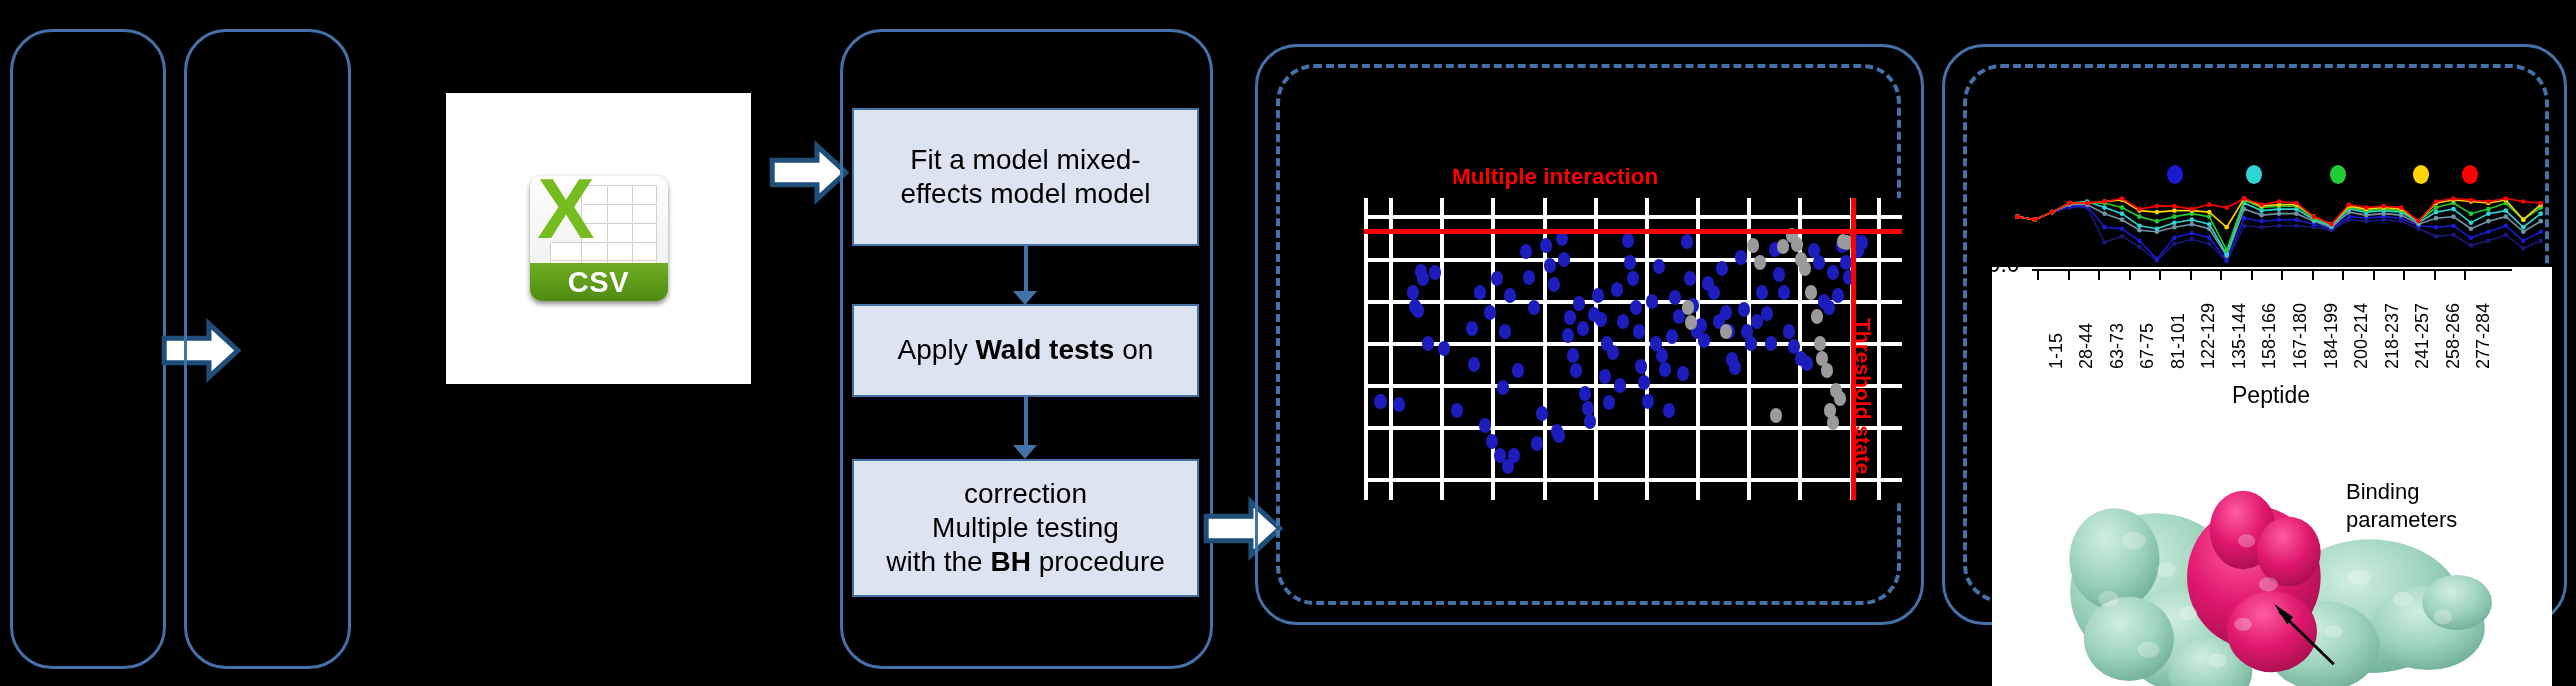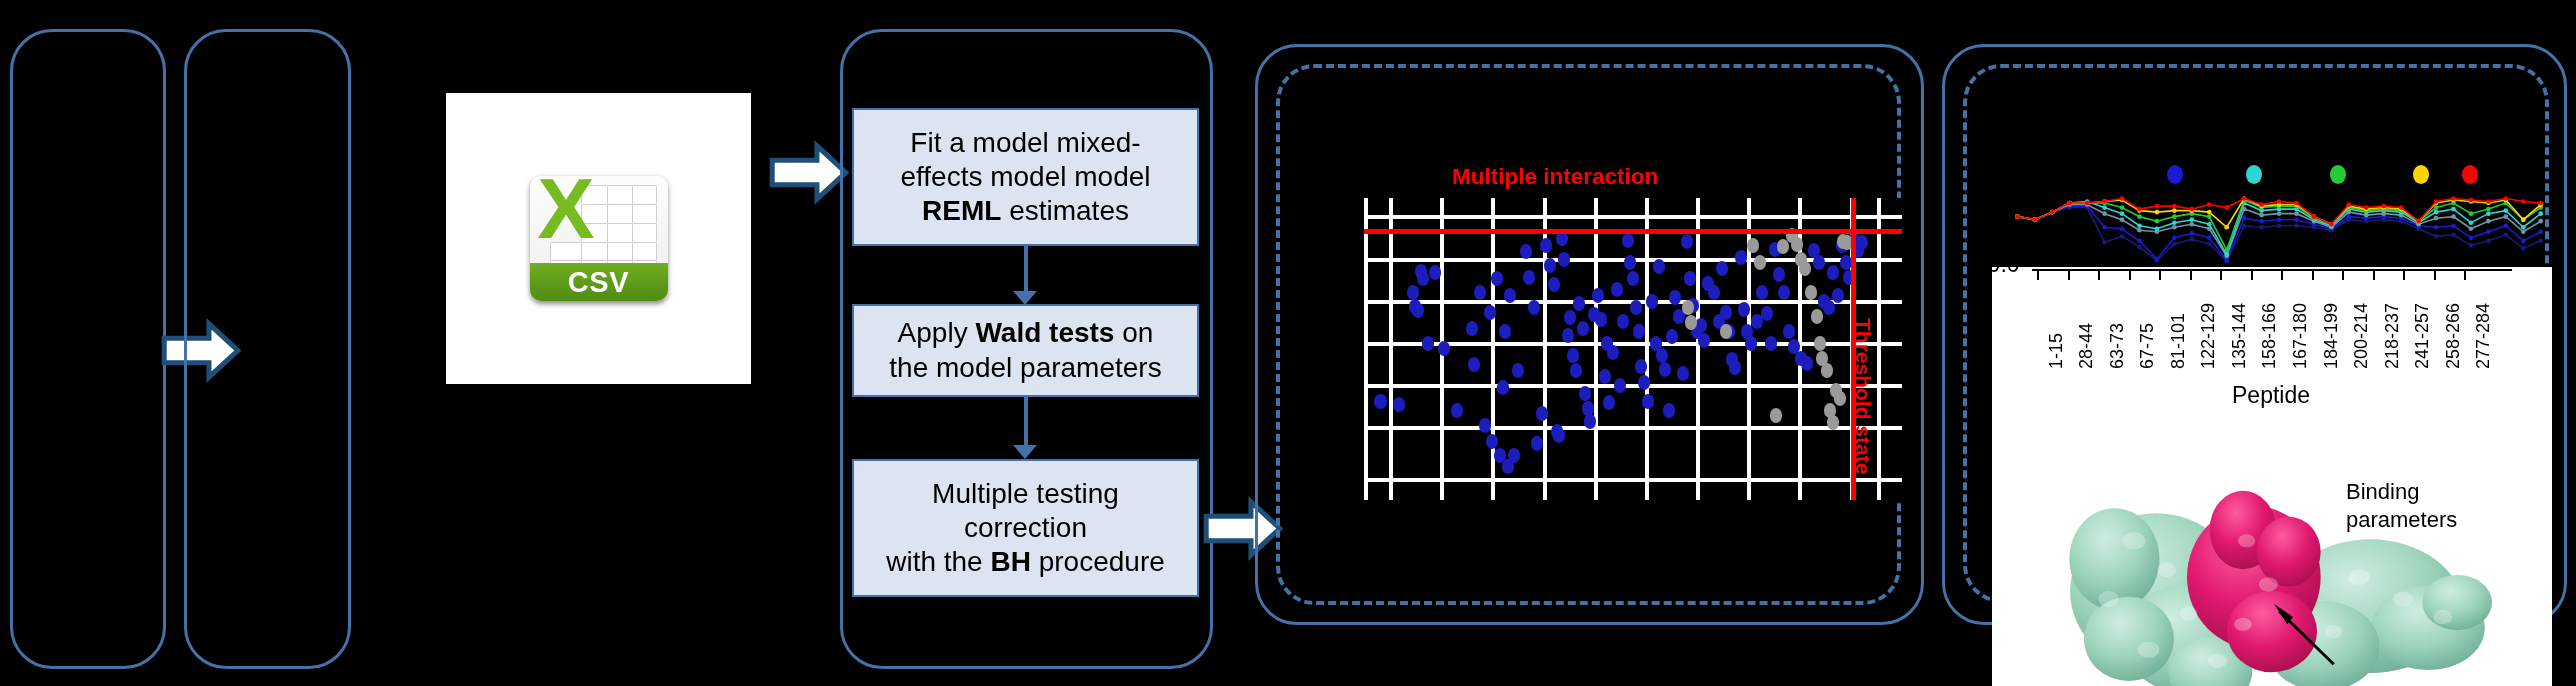"REML estimates" div { html: <div> <b>REML</b><span> estimates</span> </div> -> none }
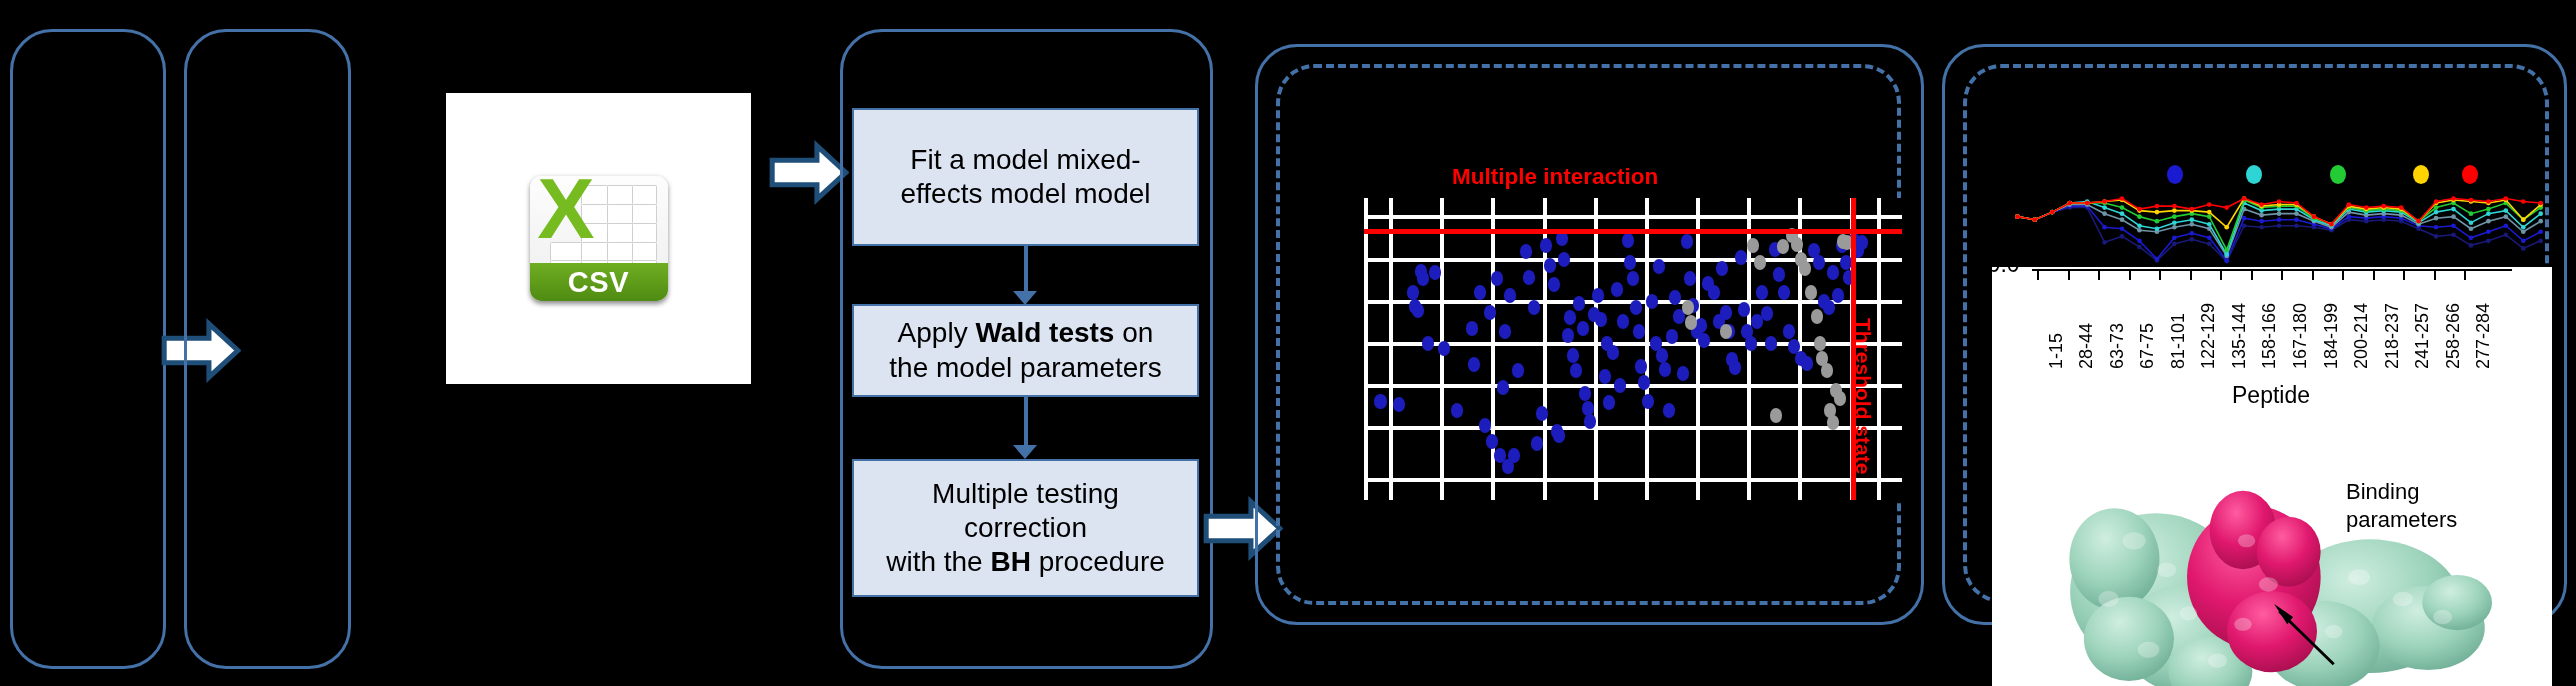"the model parameters" div { html: <div>the model parameters</div> -> none }
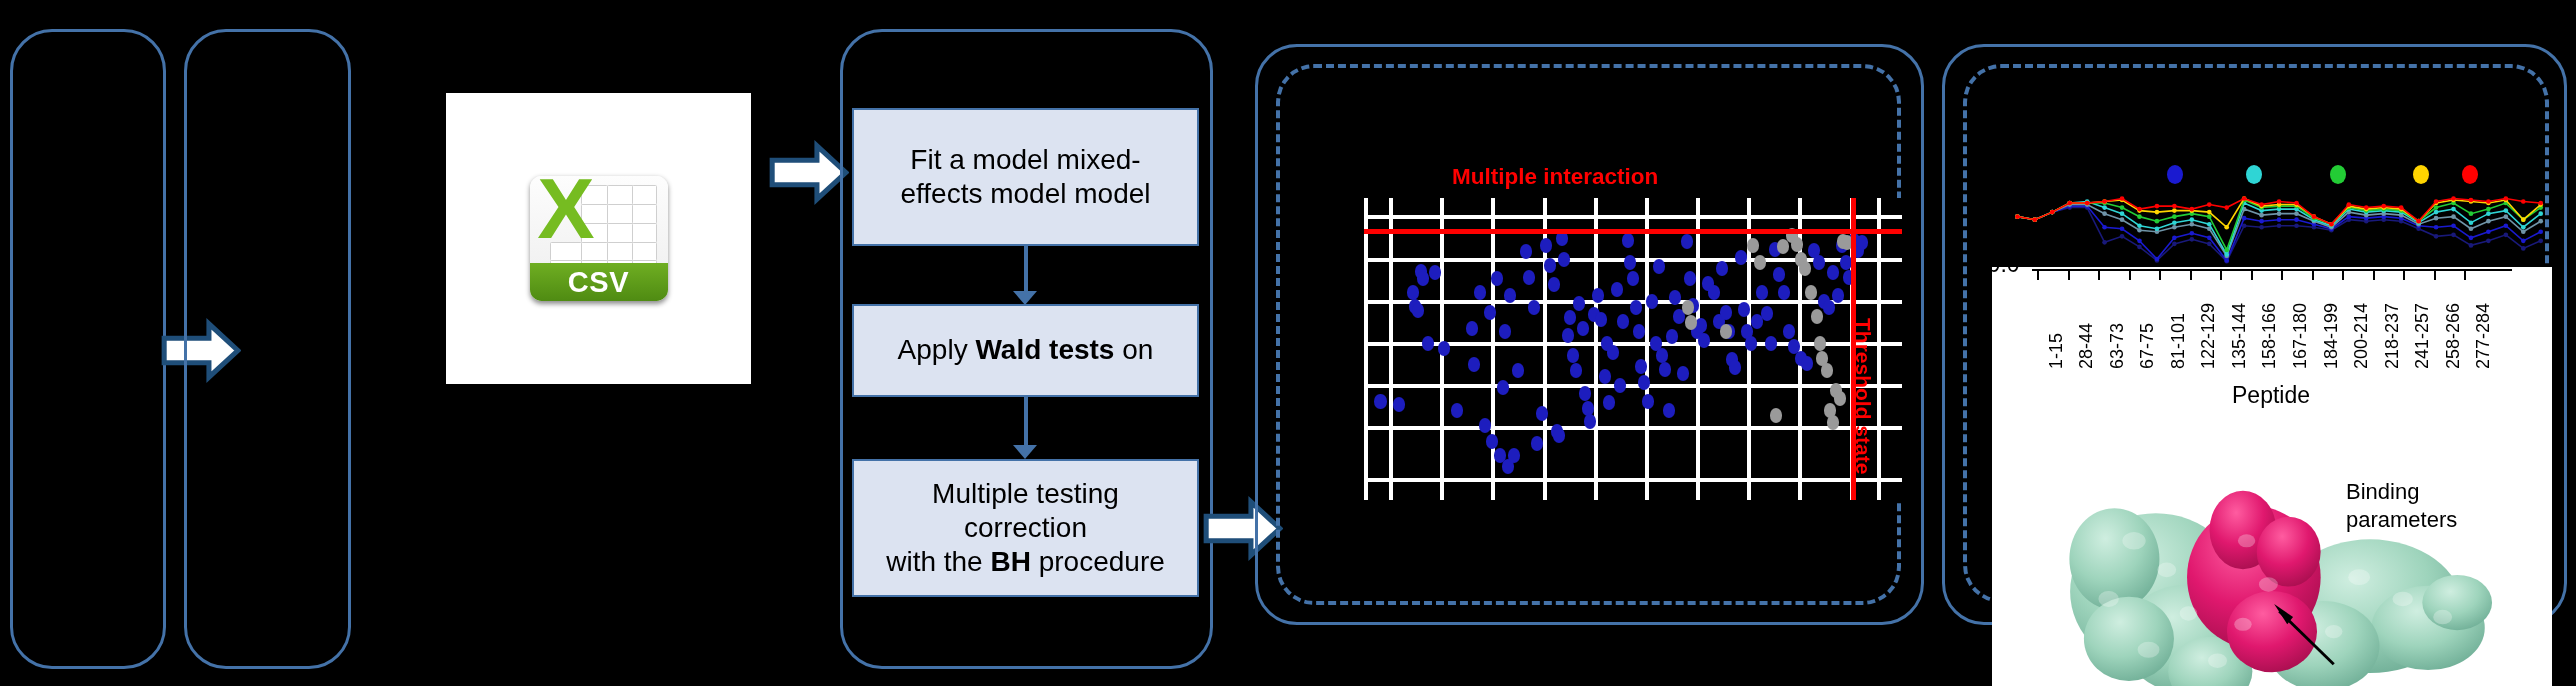"Multiple testing" div { order: before "correction" -> after "correction" }
